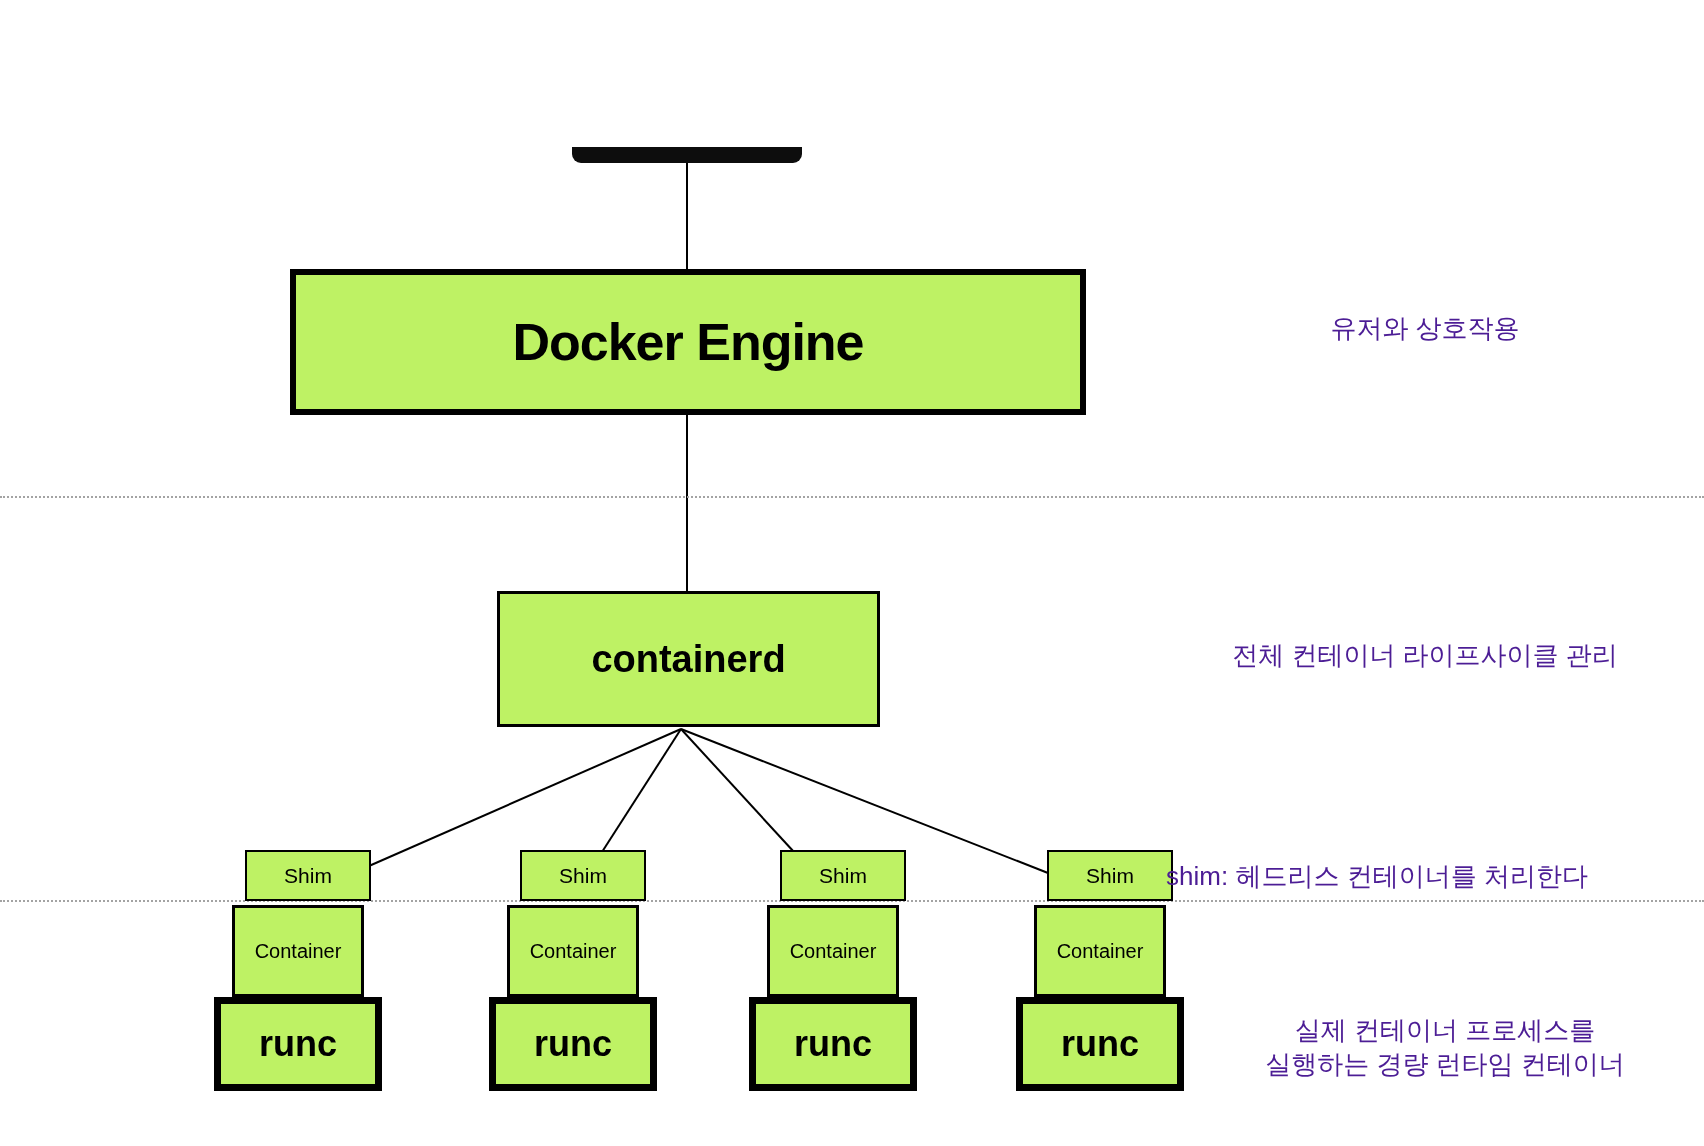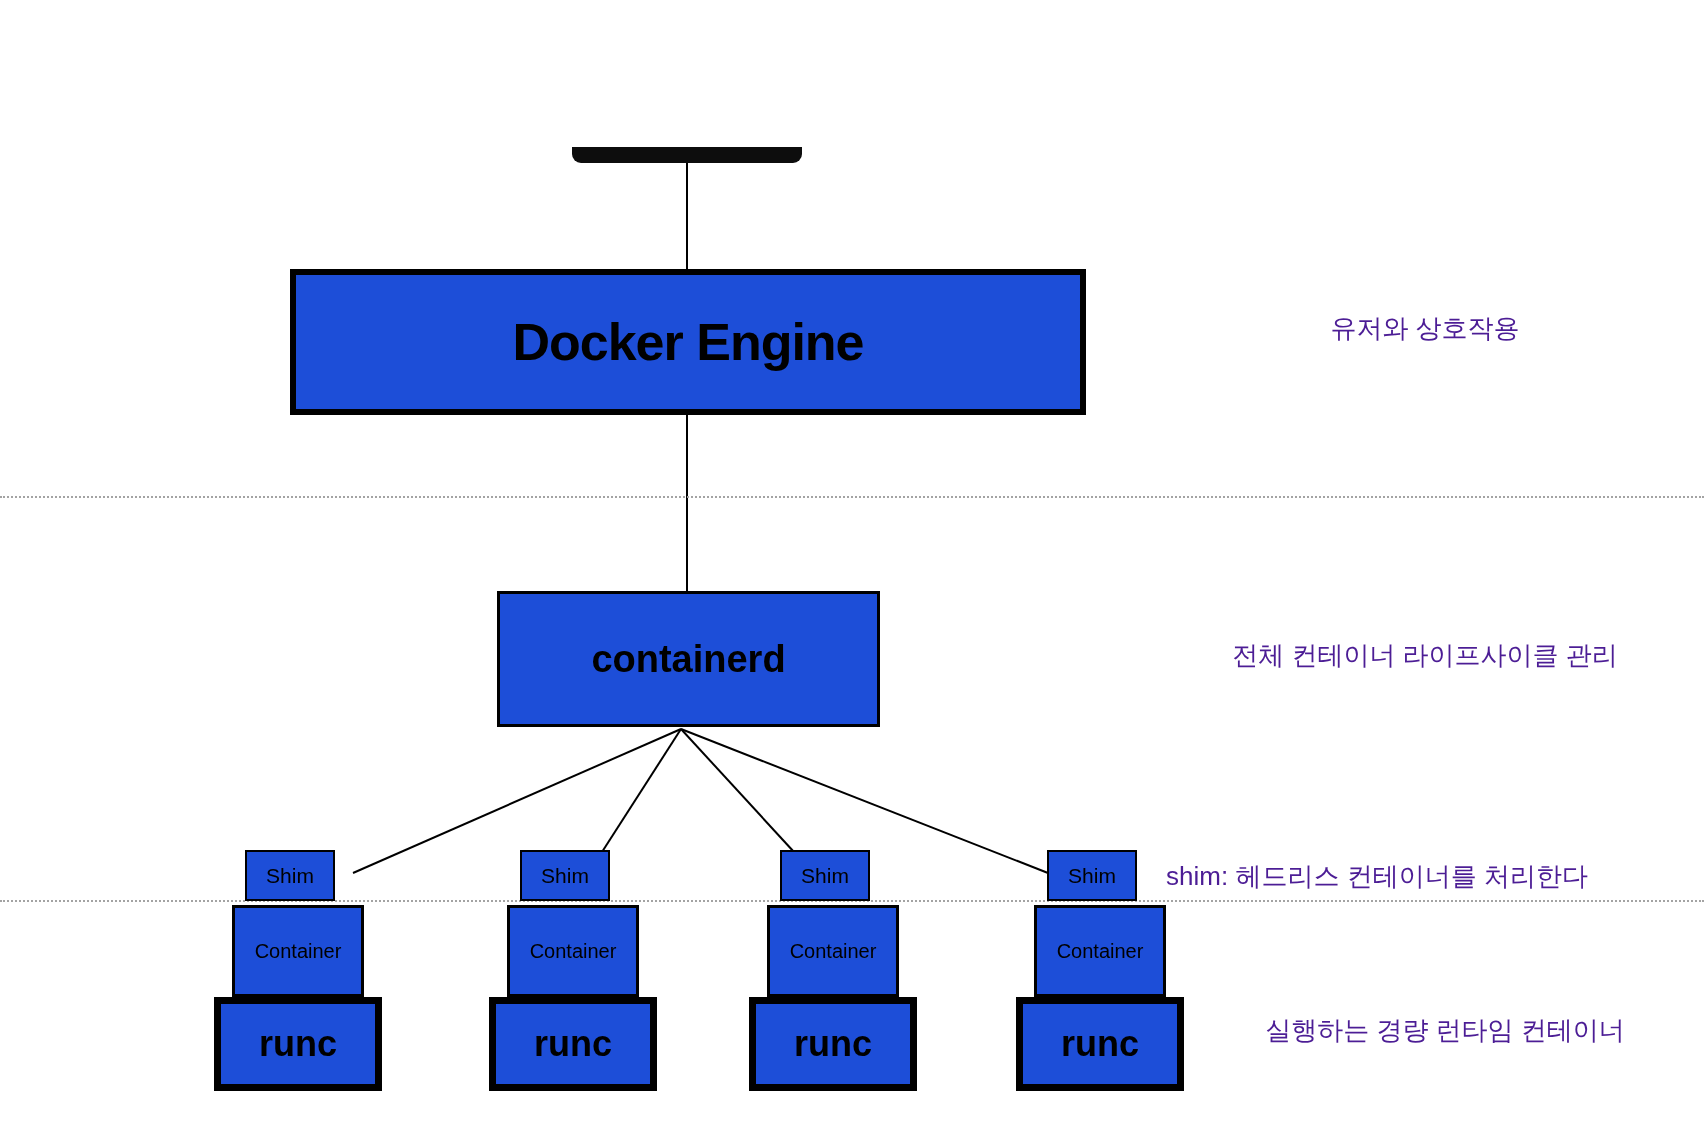"Docker Engine" .box { background: #1d4ed8 -> #bef264 }
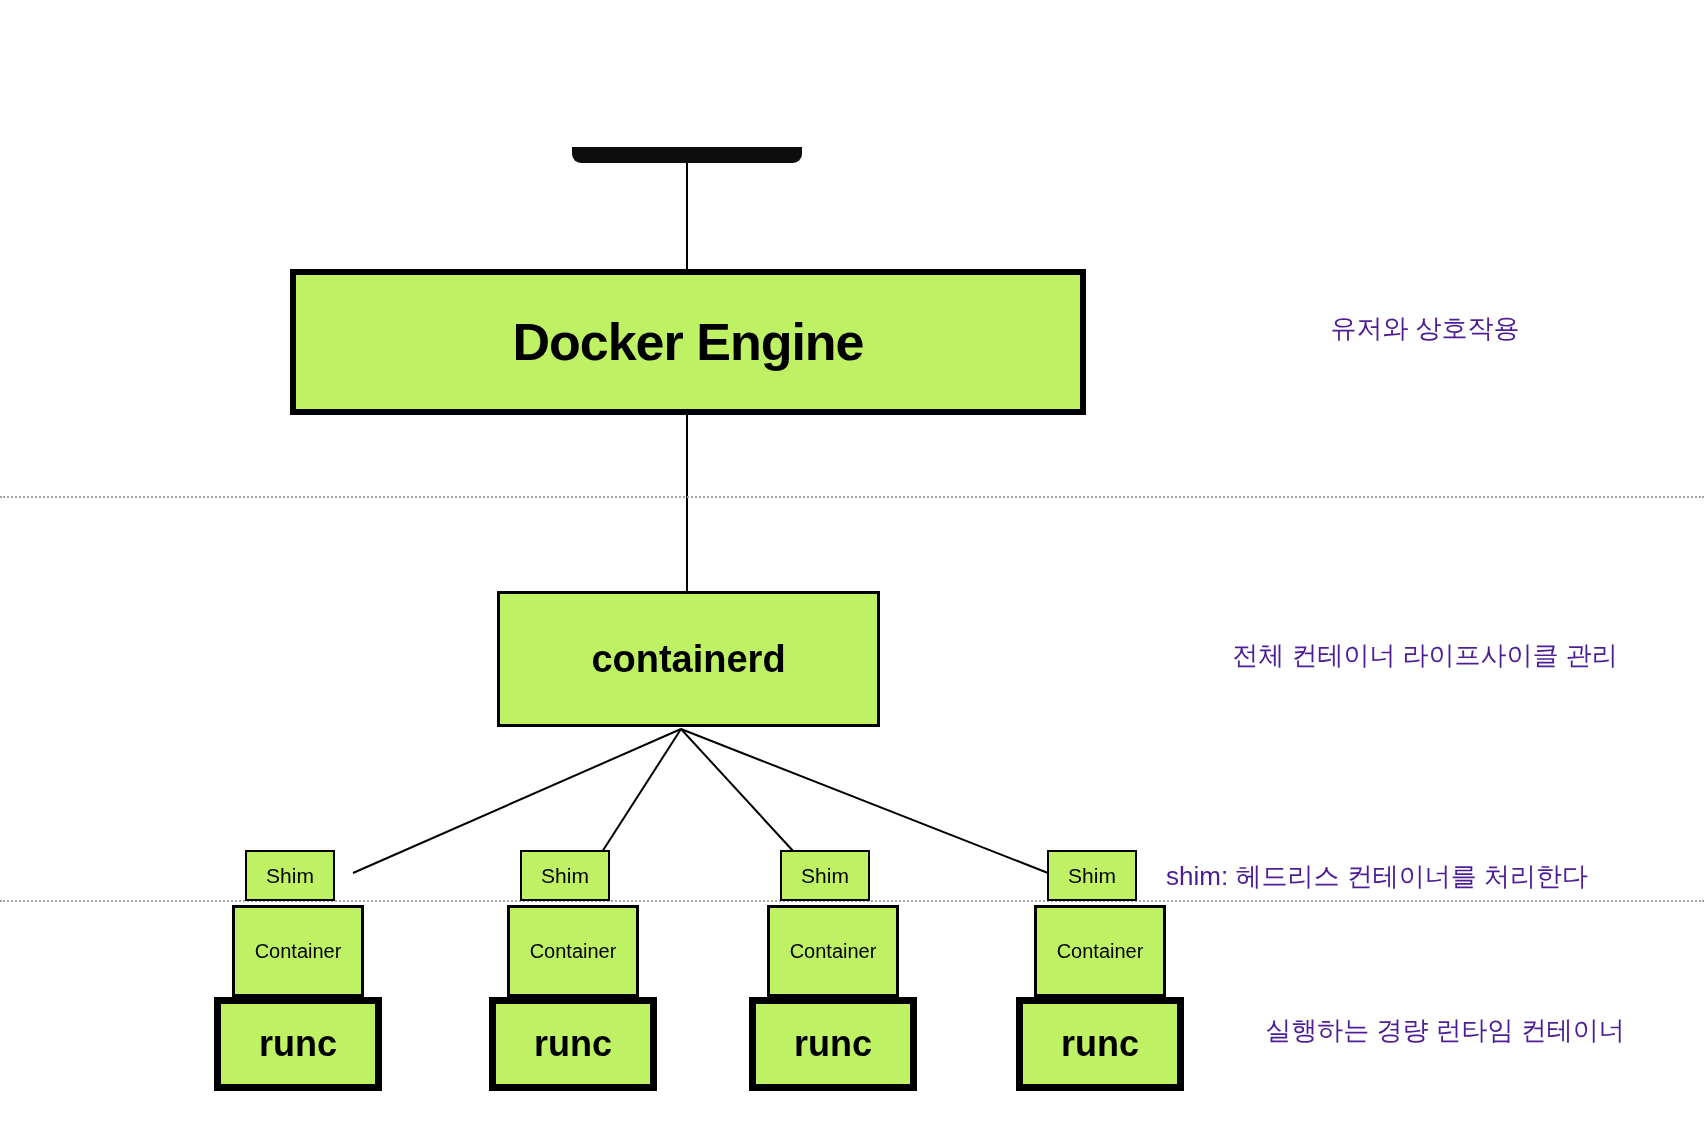"Shim" .shim-box { width: 90px -> 126px }
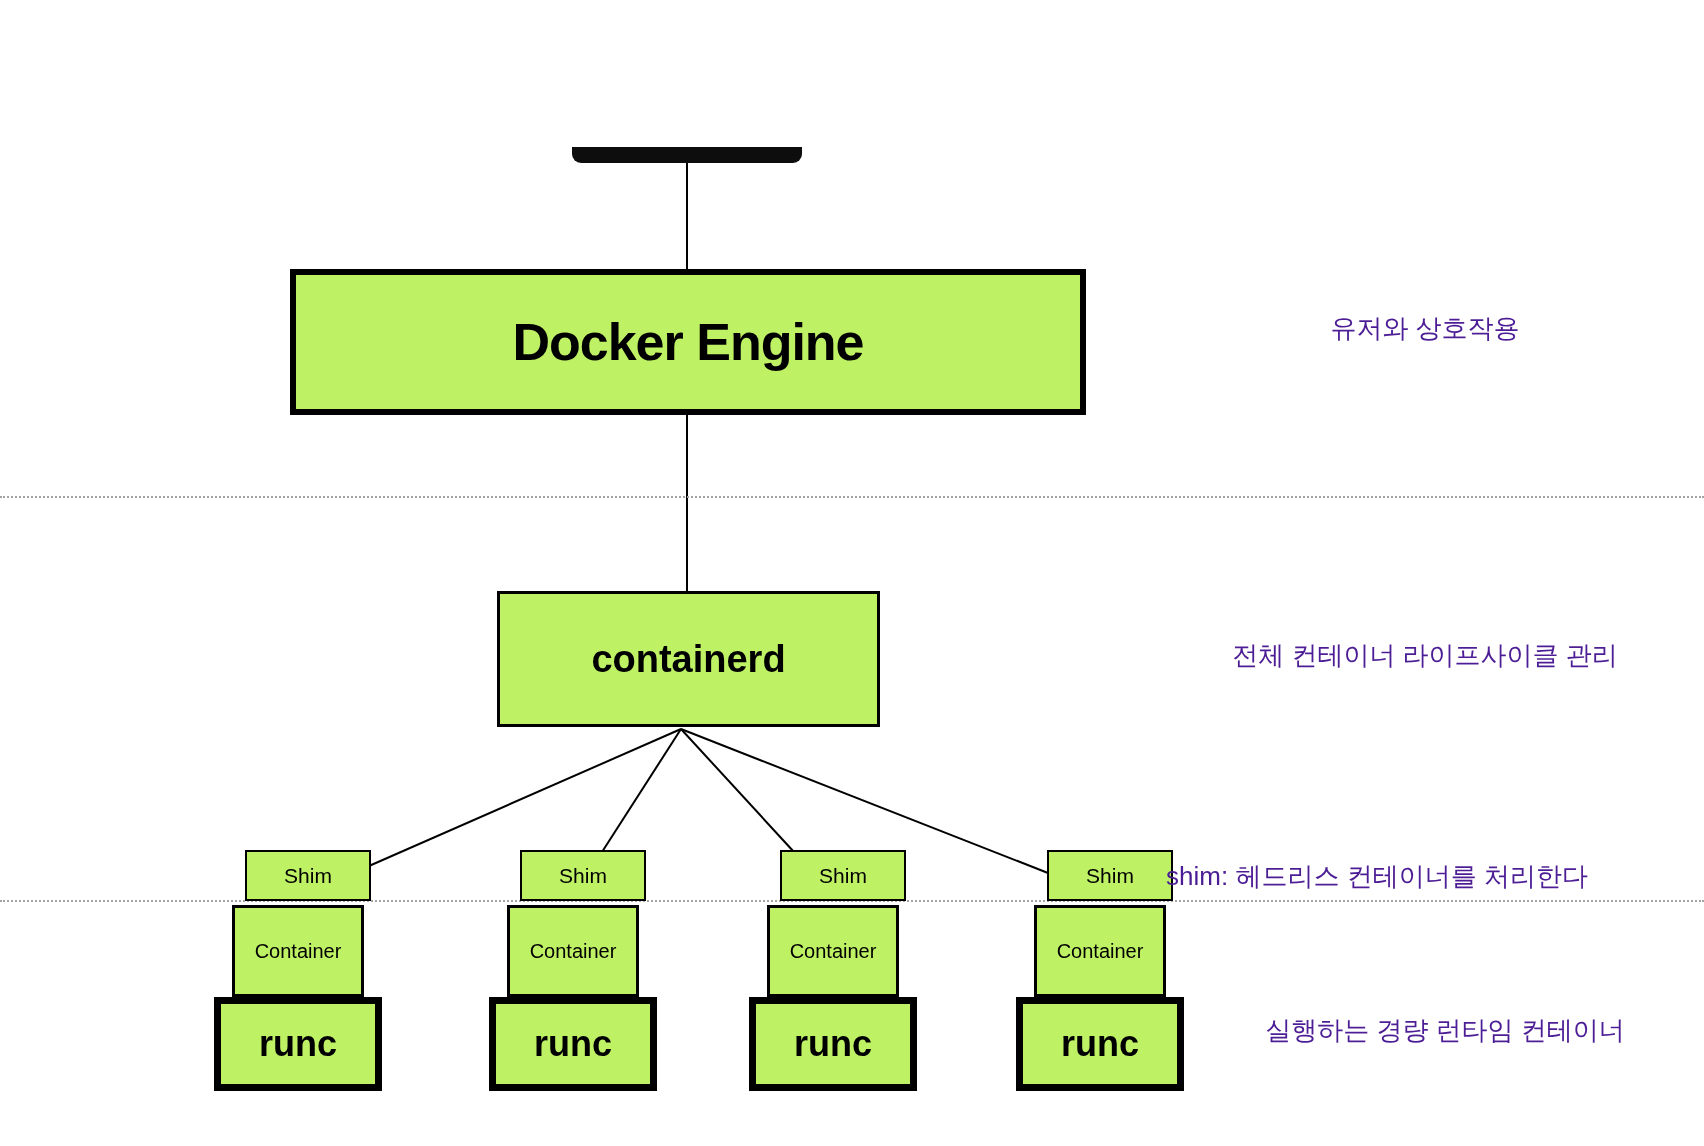"실제 컨테이너 프로세스를" div { html: none -> <div>실제 컨테이너 프로세스를</div> }
